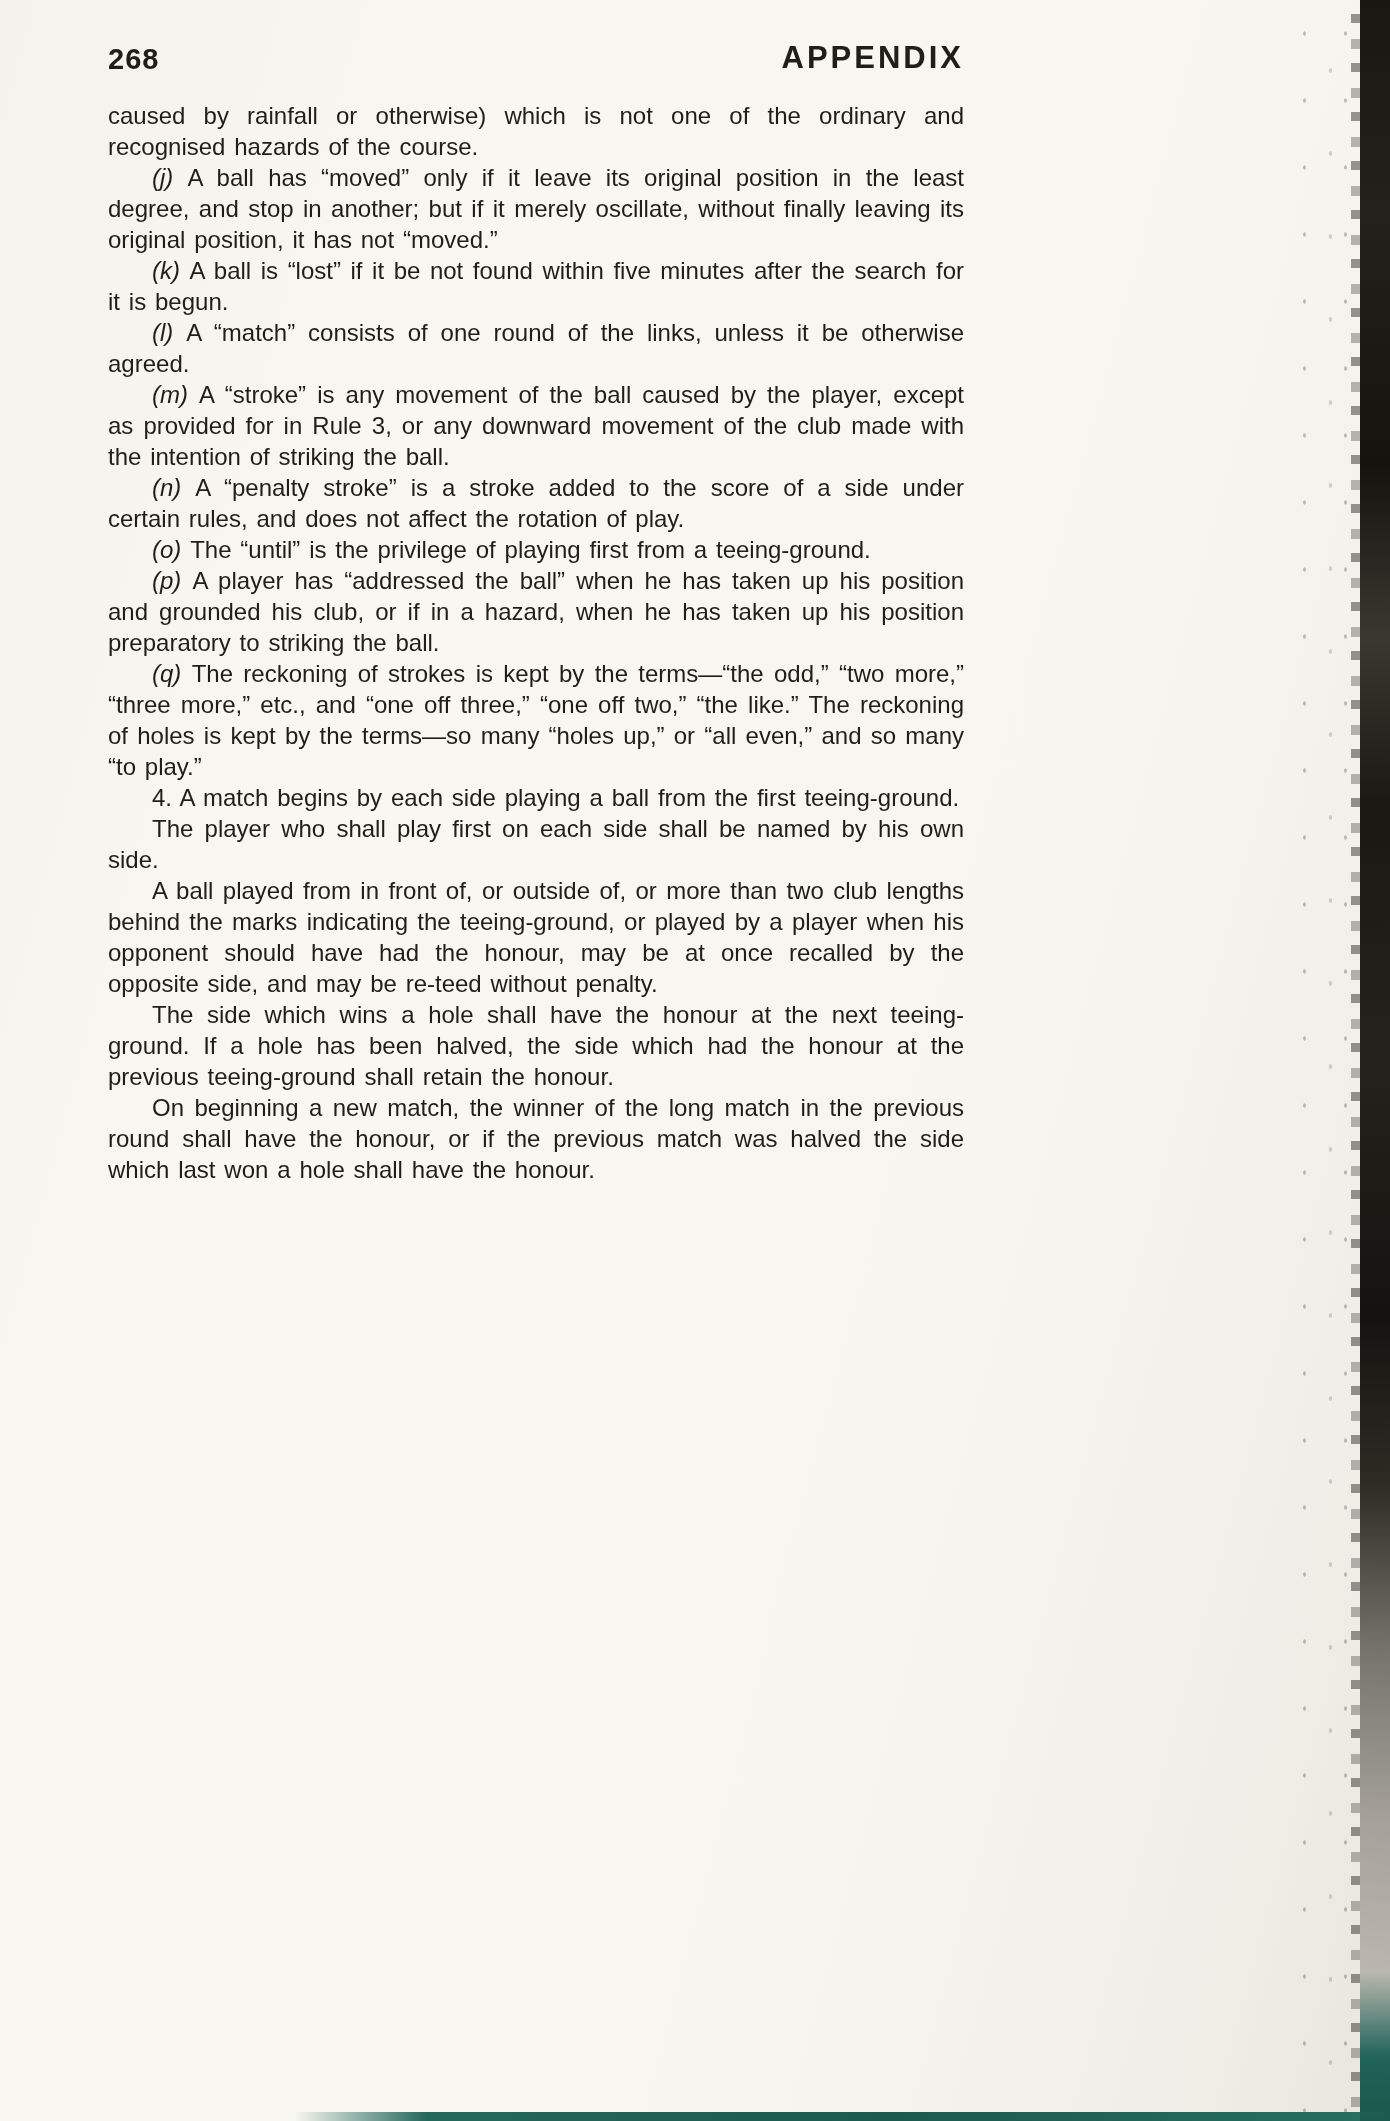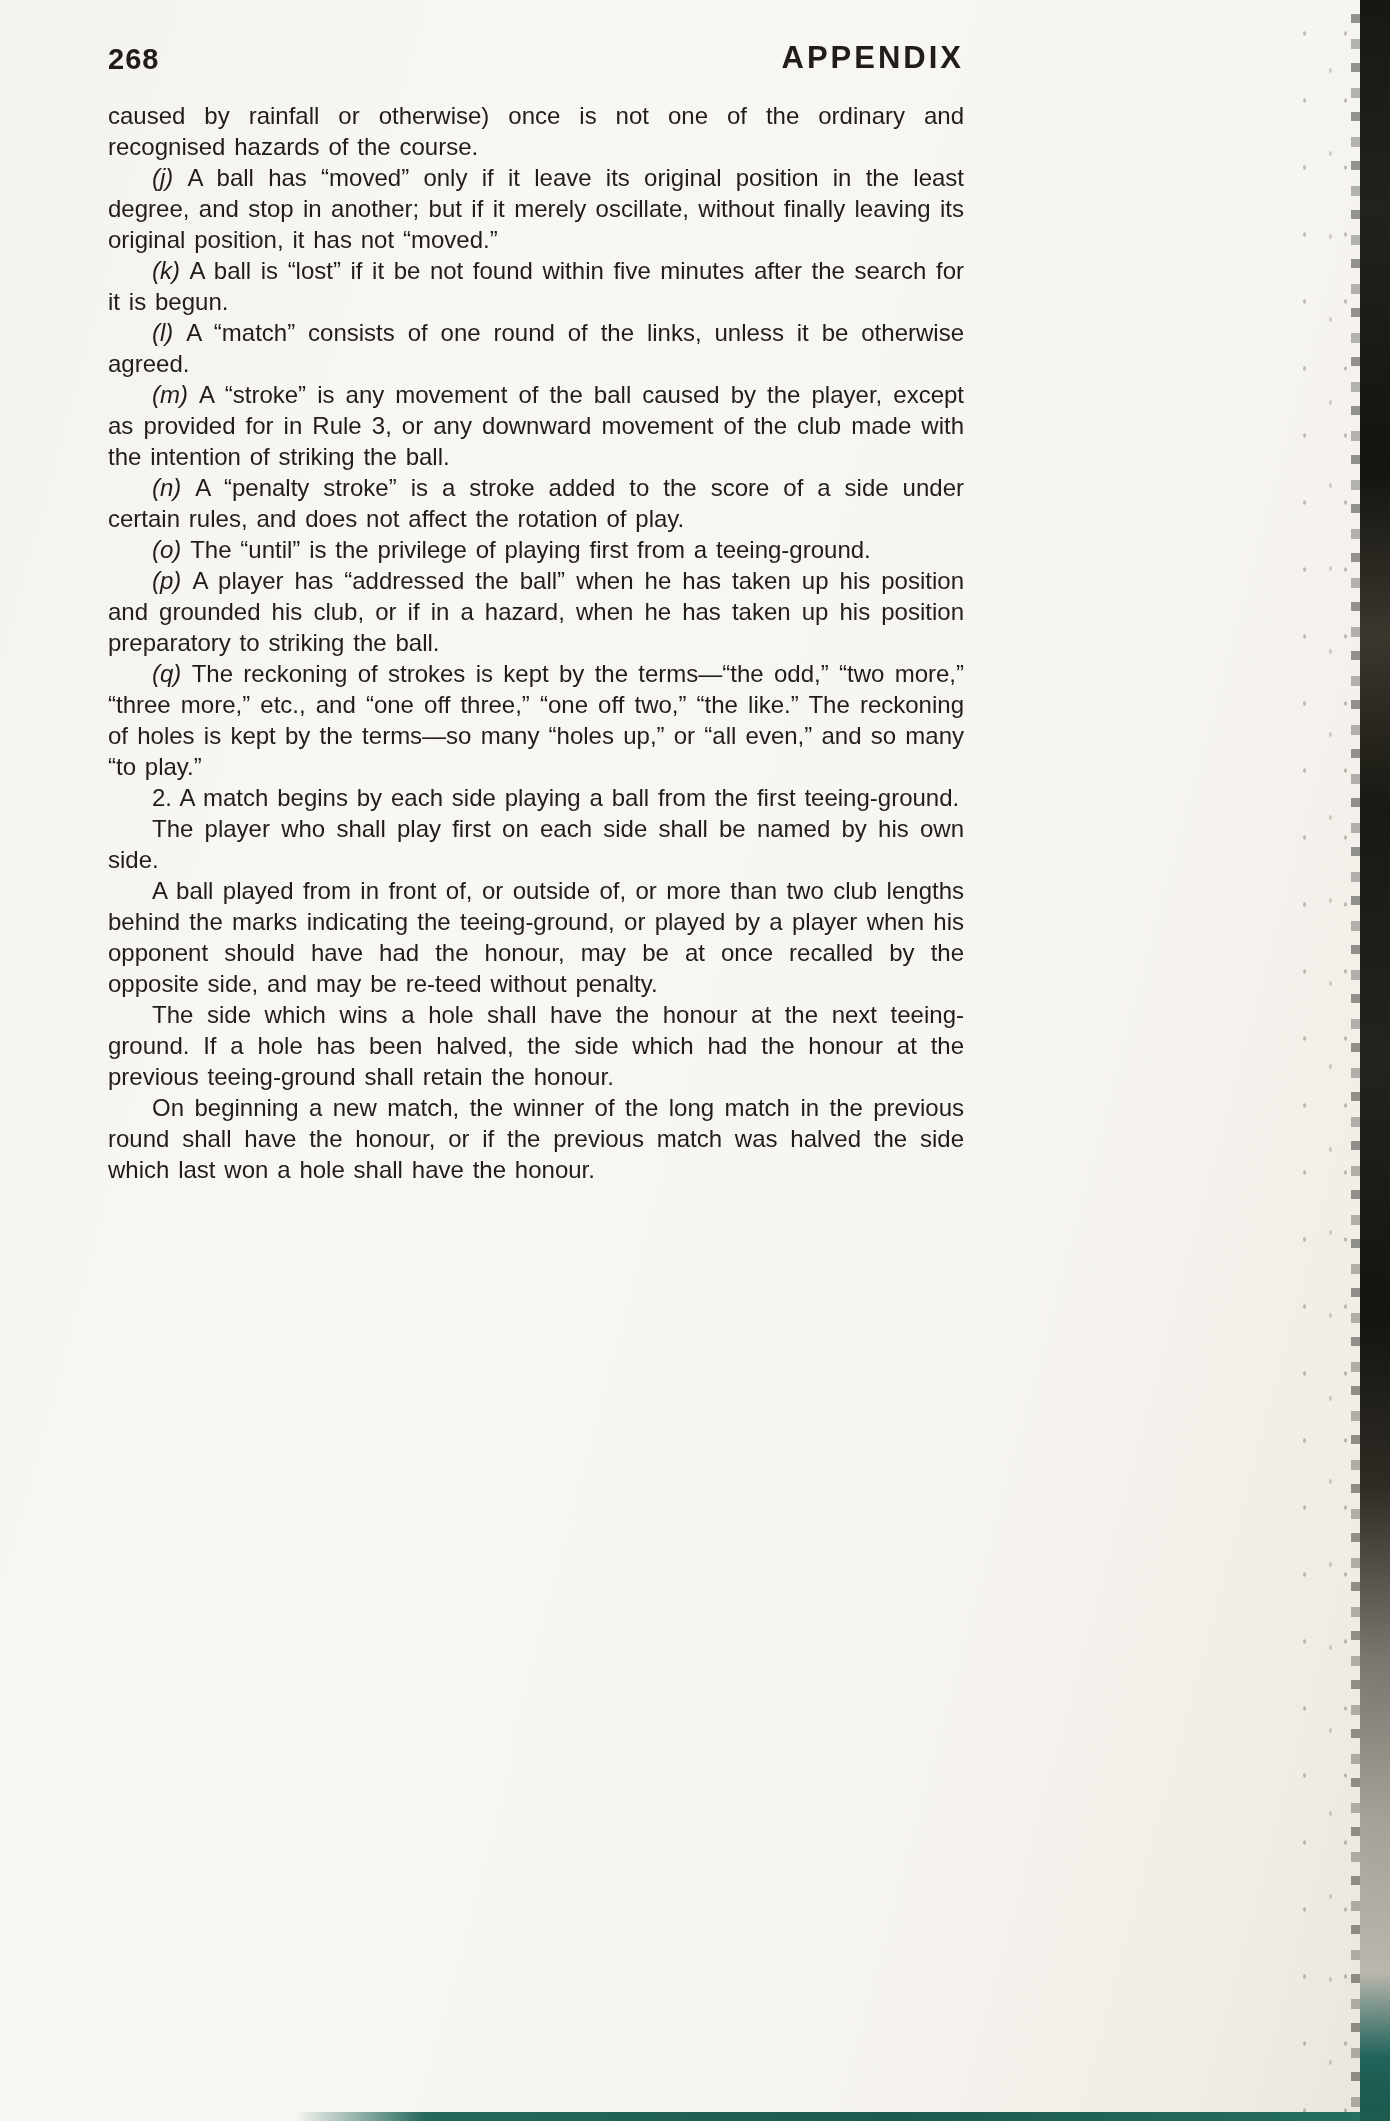"caused by rainfall or otherwise)" span.para-text { text: once -> which }
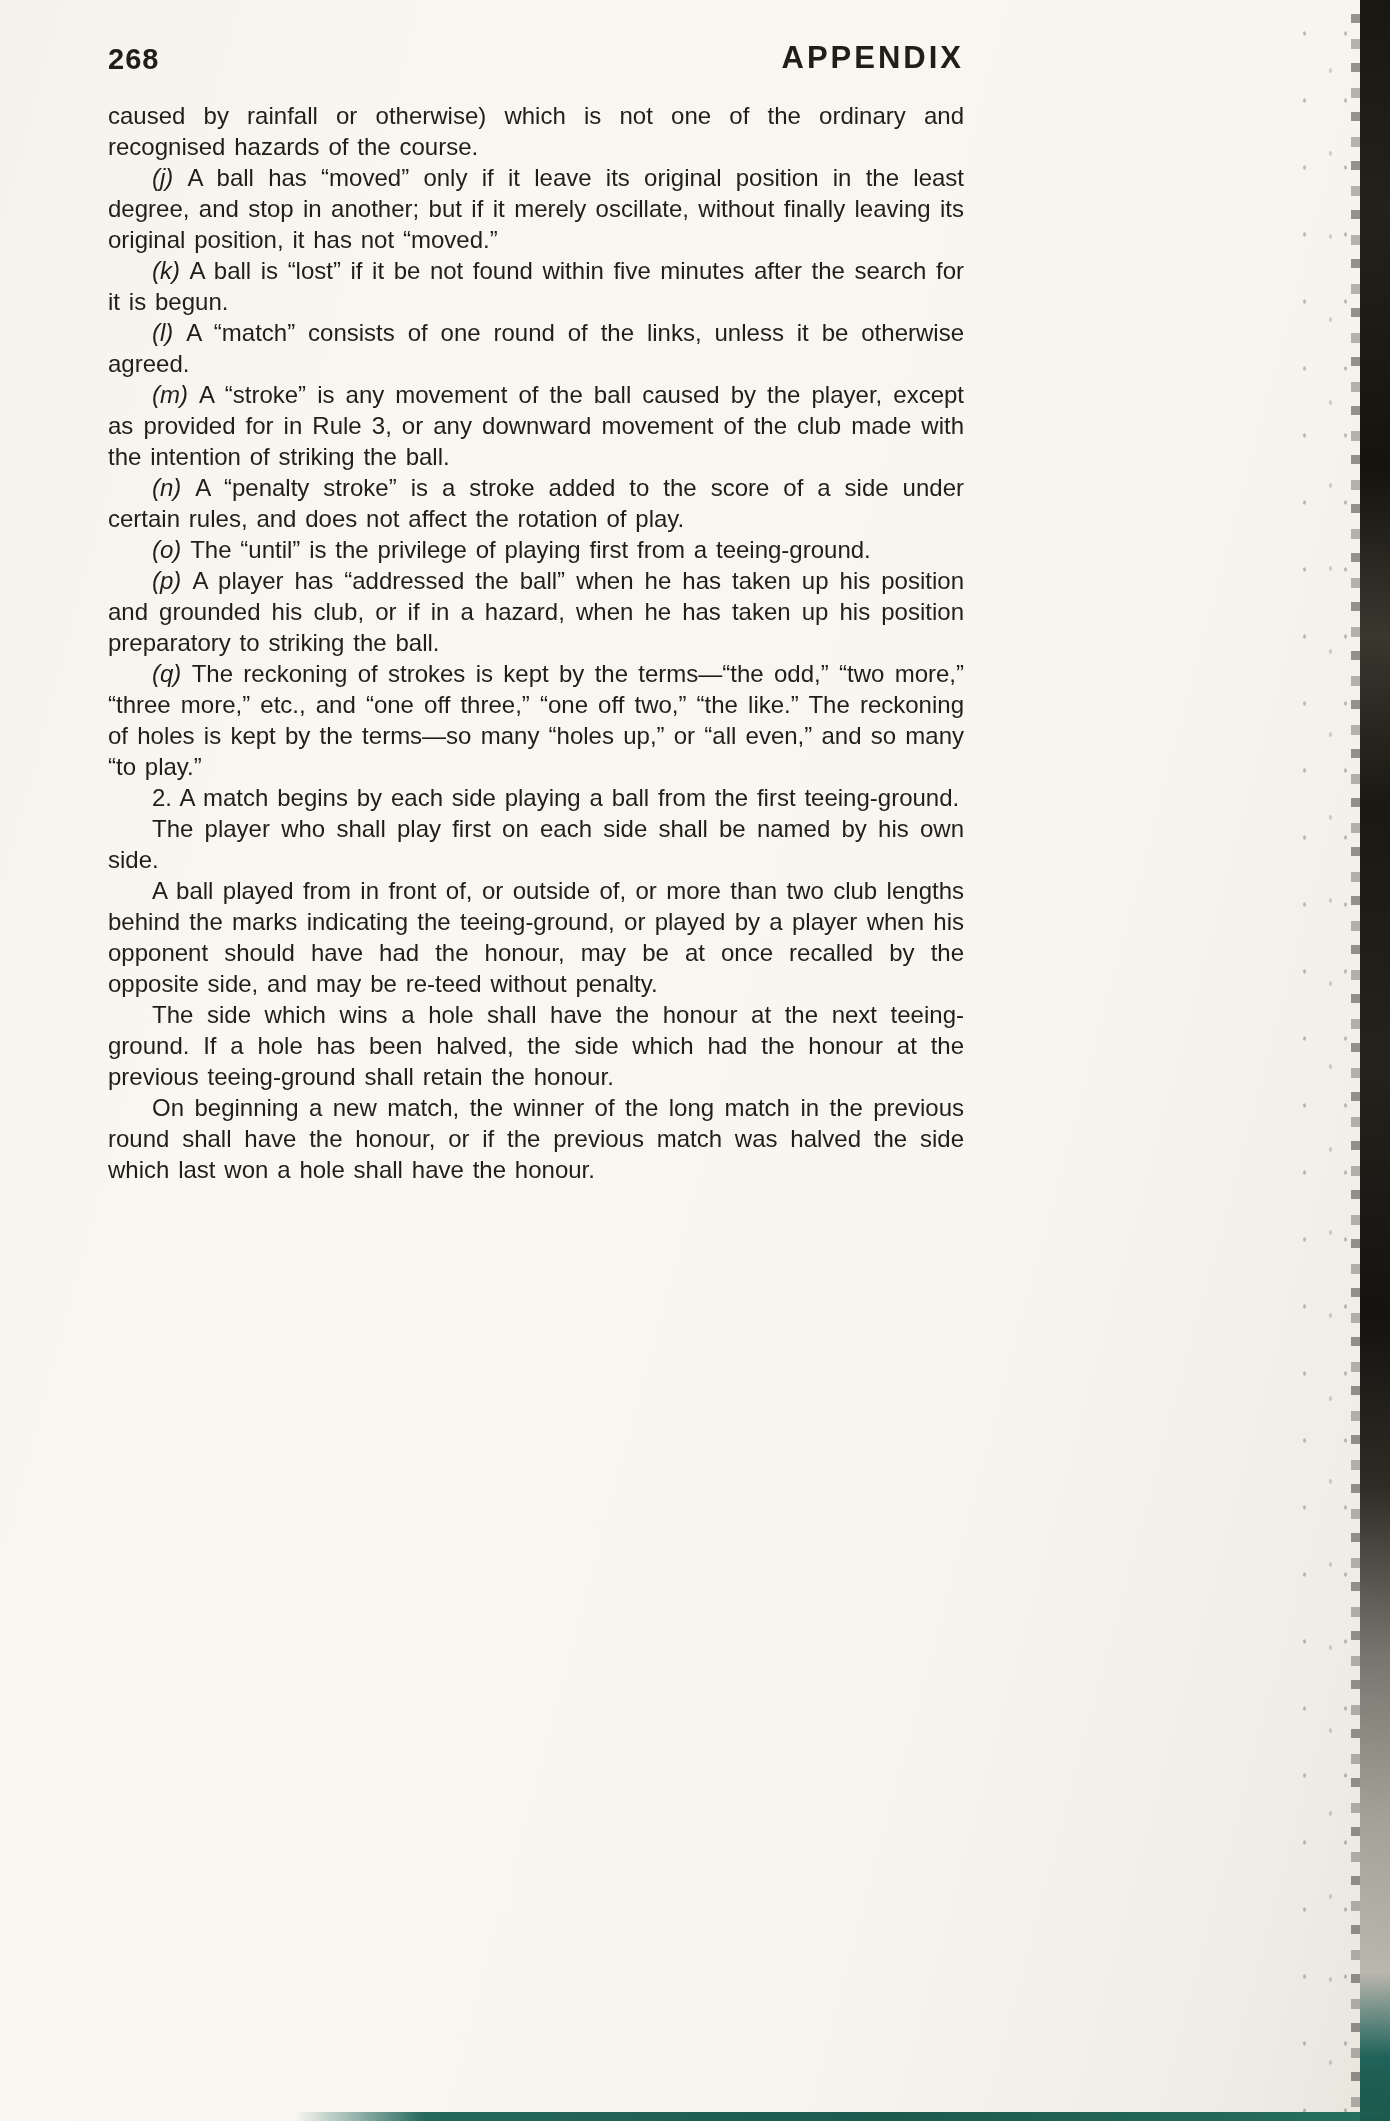"2. A match begins by" span.para-text { text: 2 -> 4 }
